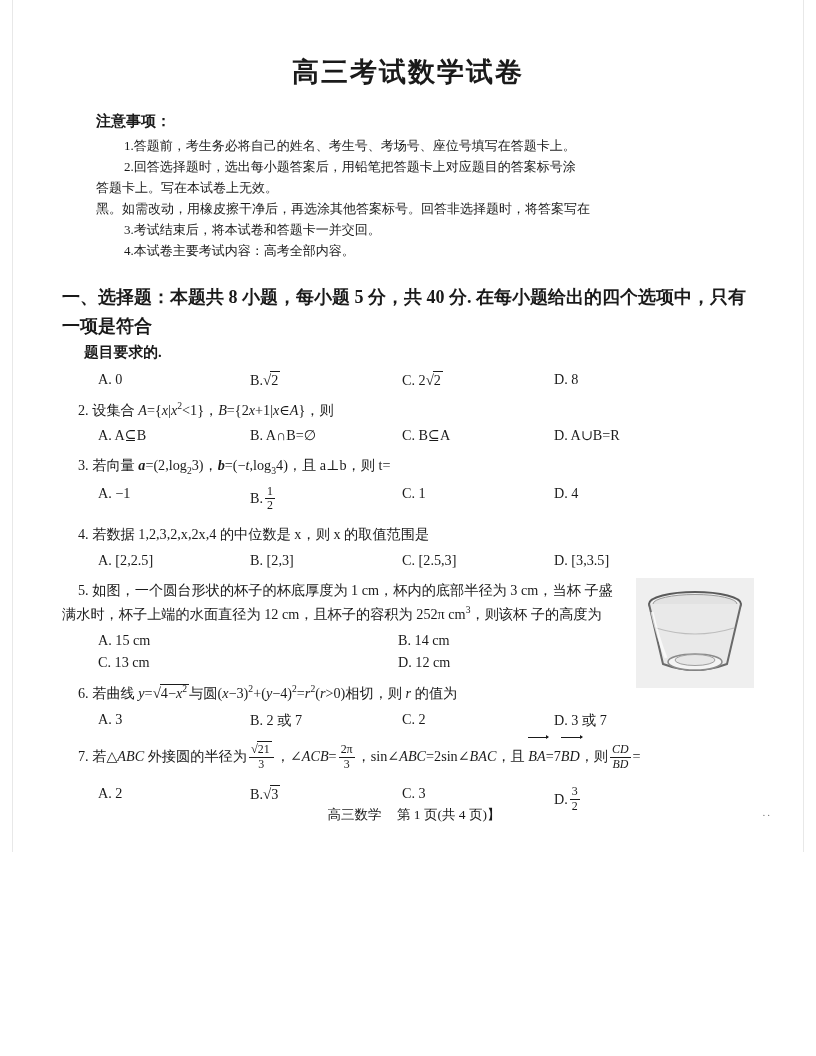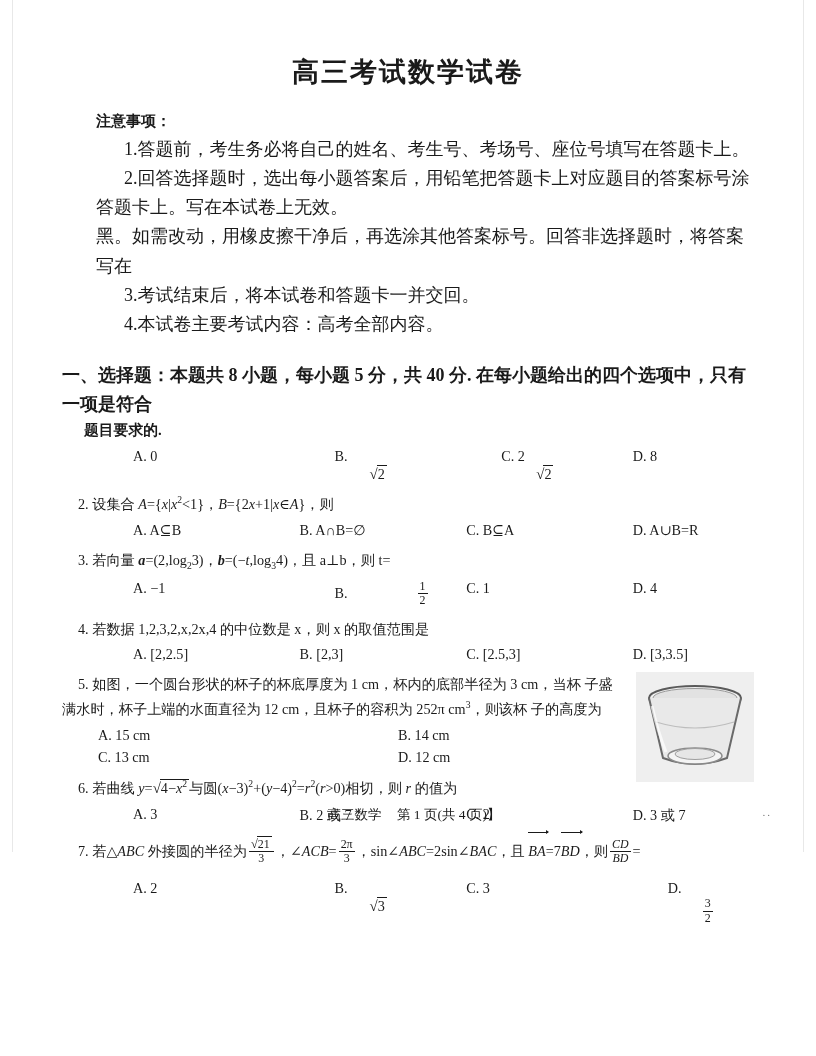"1.答题前，考生务必将自己的姓名、考生号、考场号、座位号填写在答题卡上。" .notice-item { font-size: 18px -> 13px }
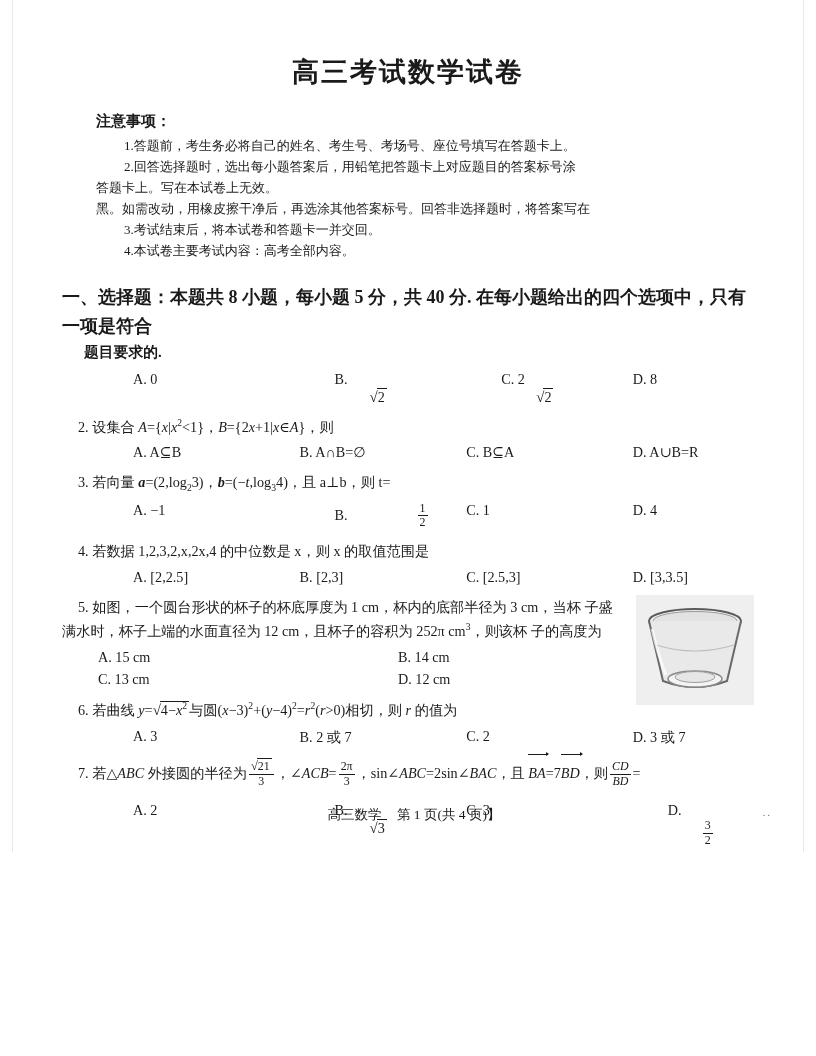"A. 0" .opts span { margin-left: 35px -> none }
